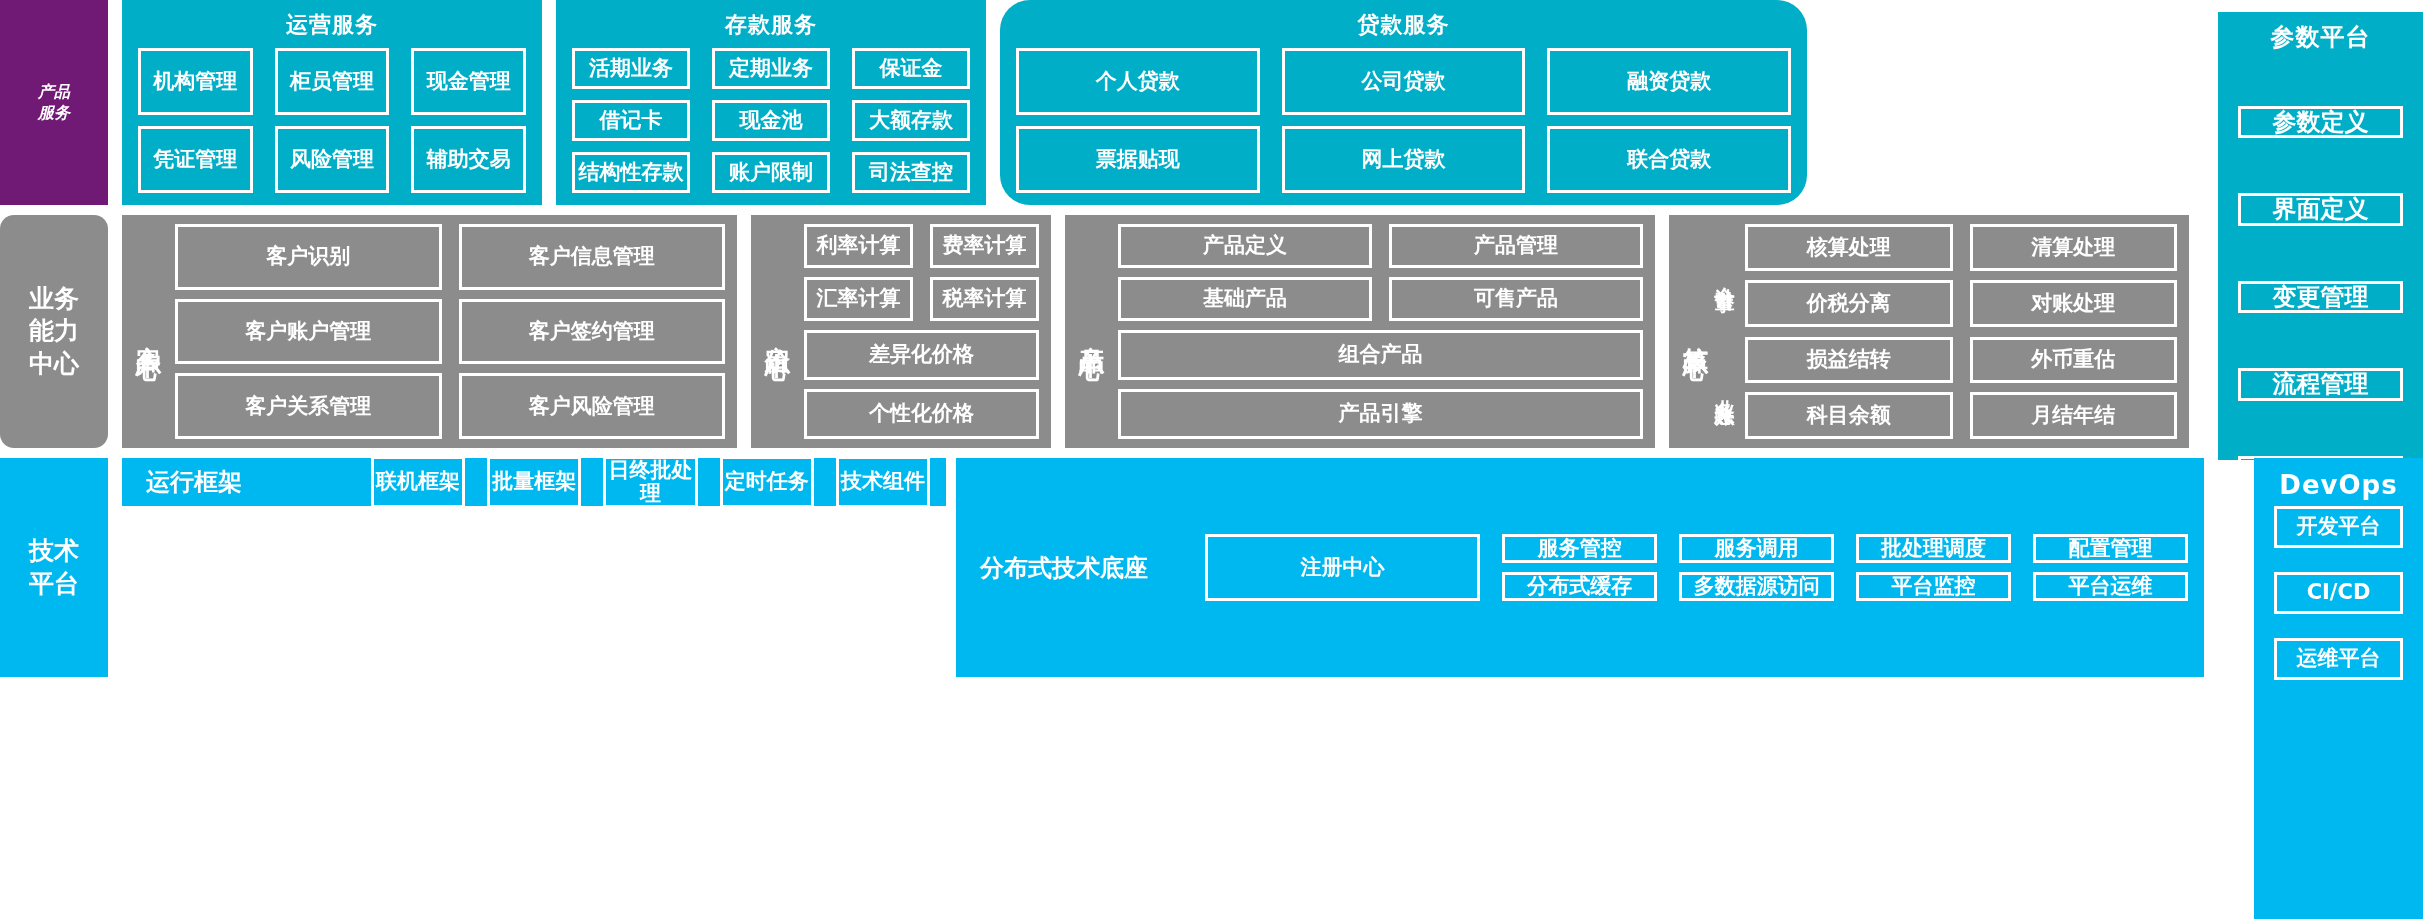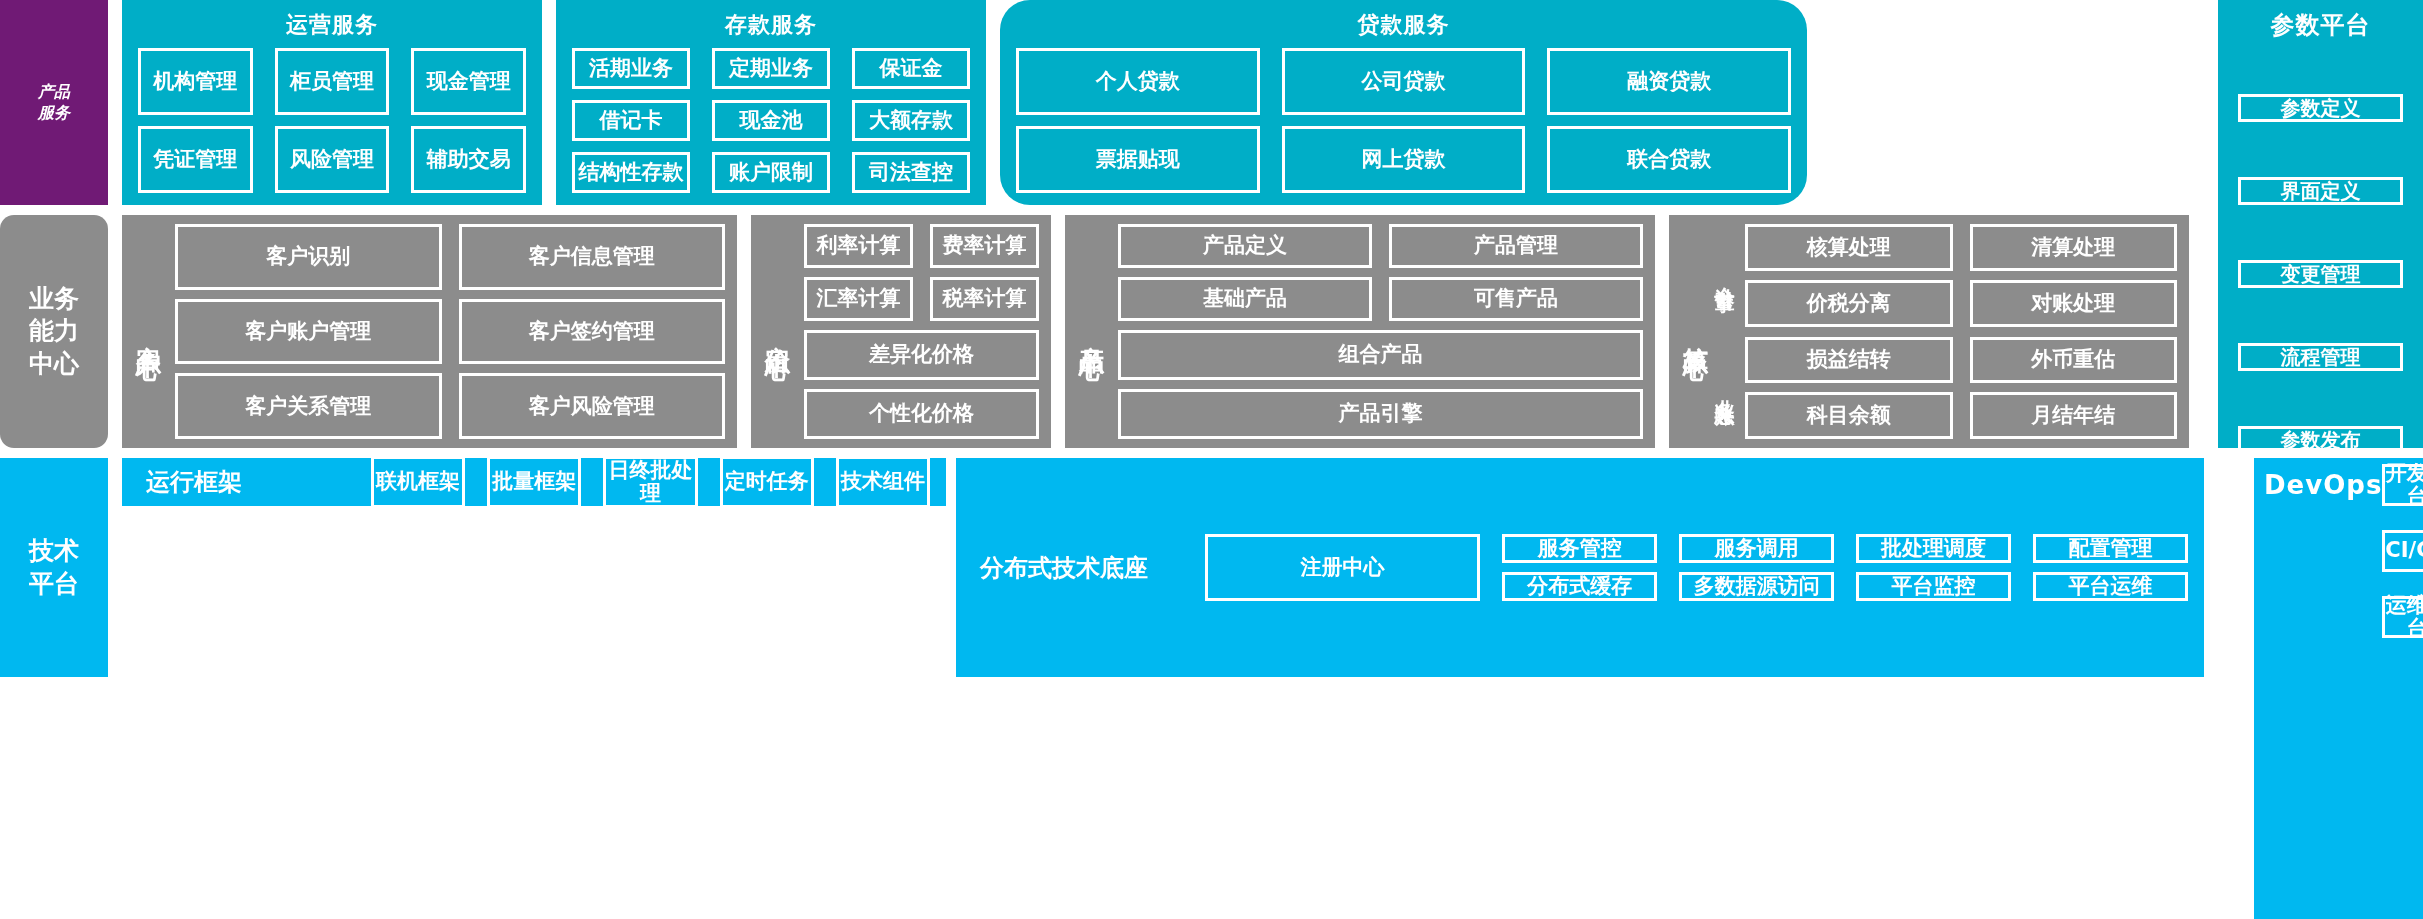"参数平台" .rightRail { top: 0 -> 12px }
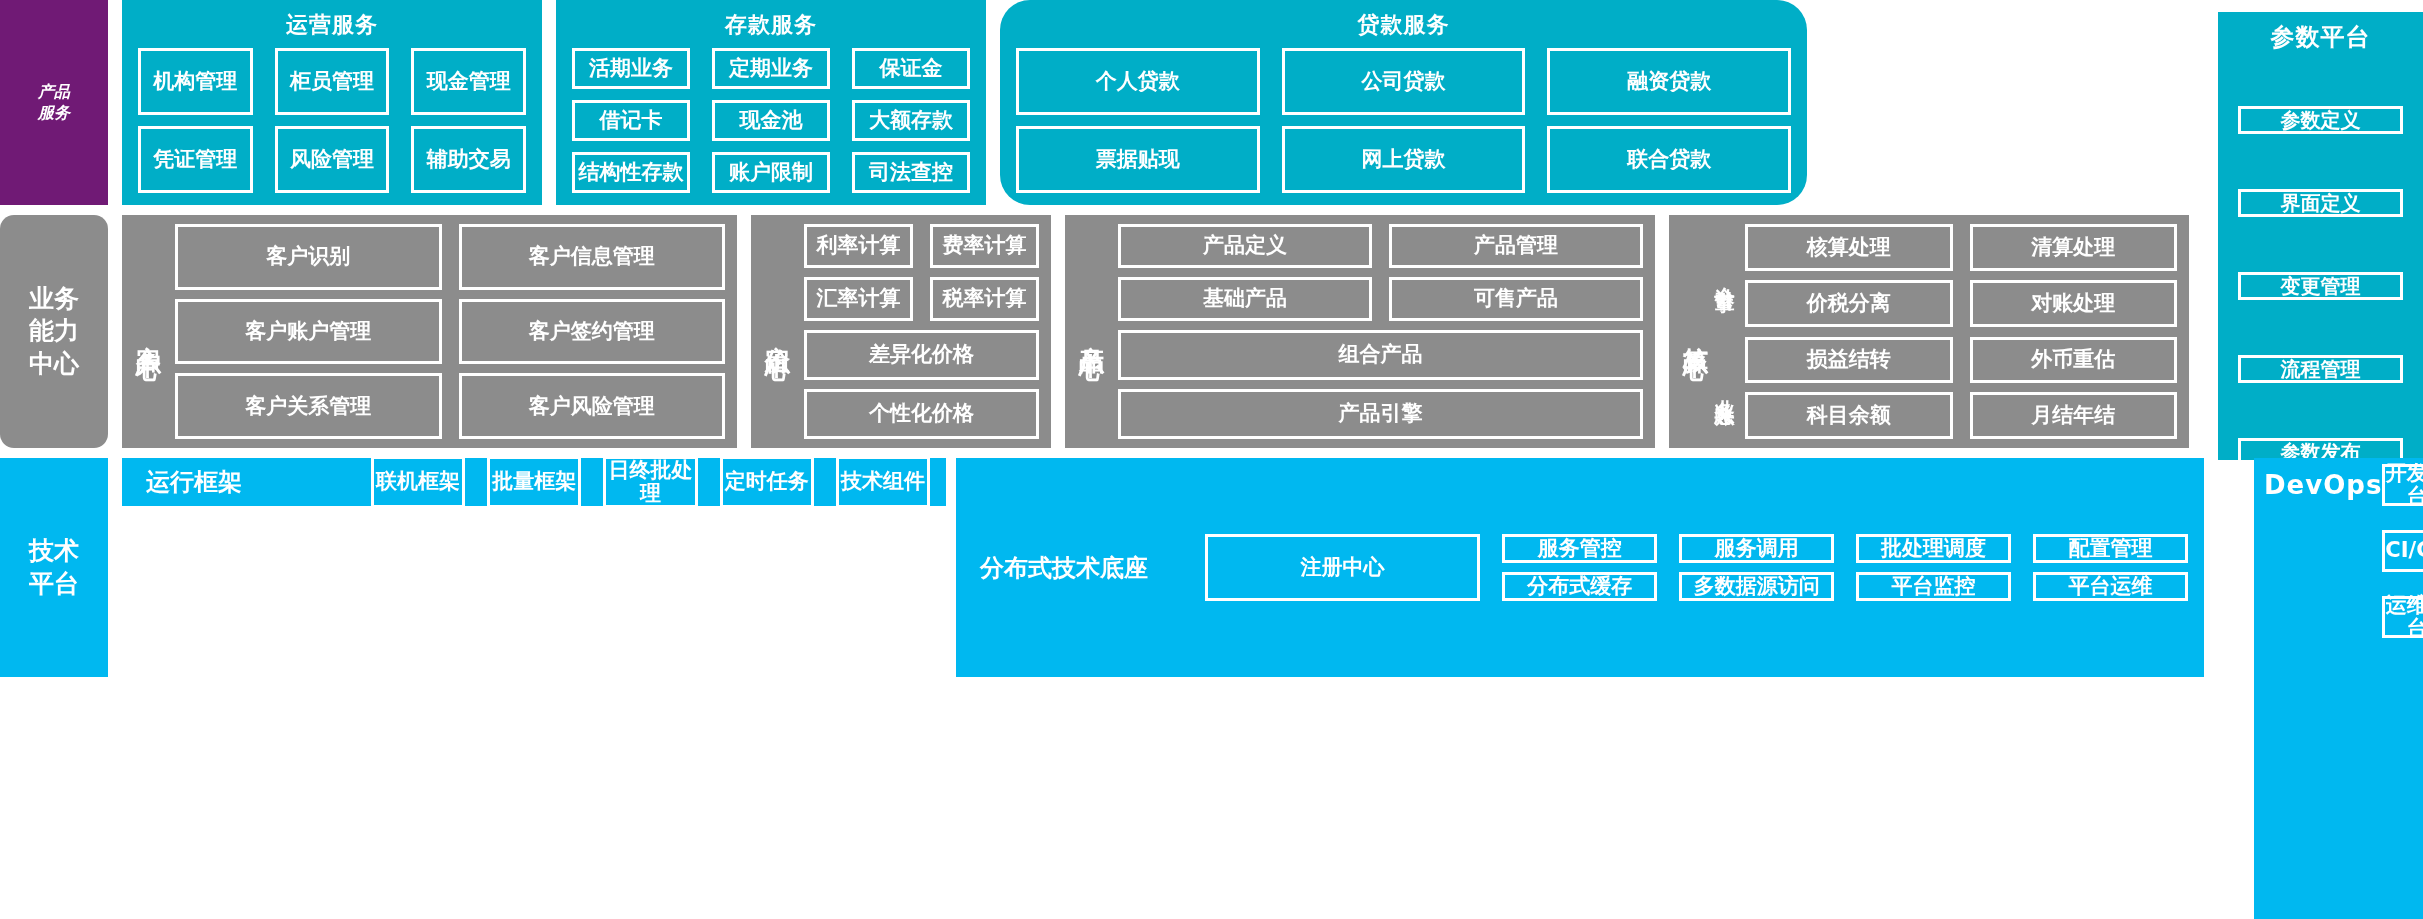"参数定义" .rightRail .cell { font-size: 20px -> 24px }
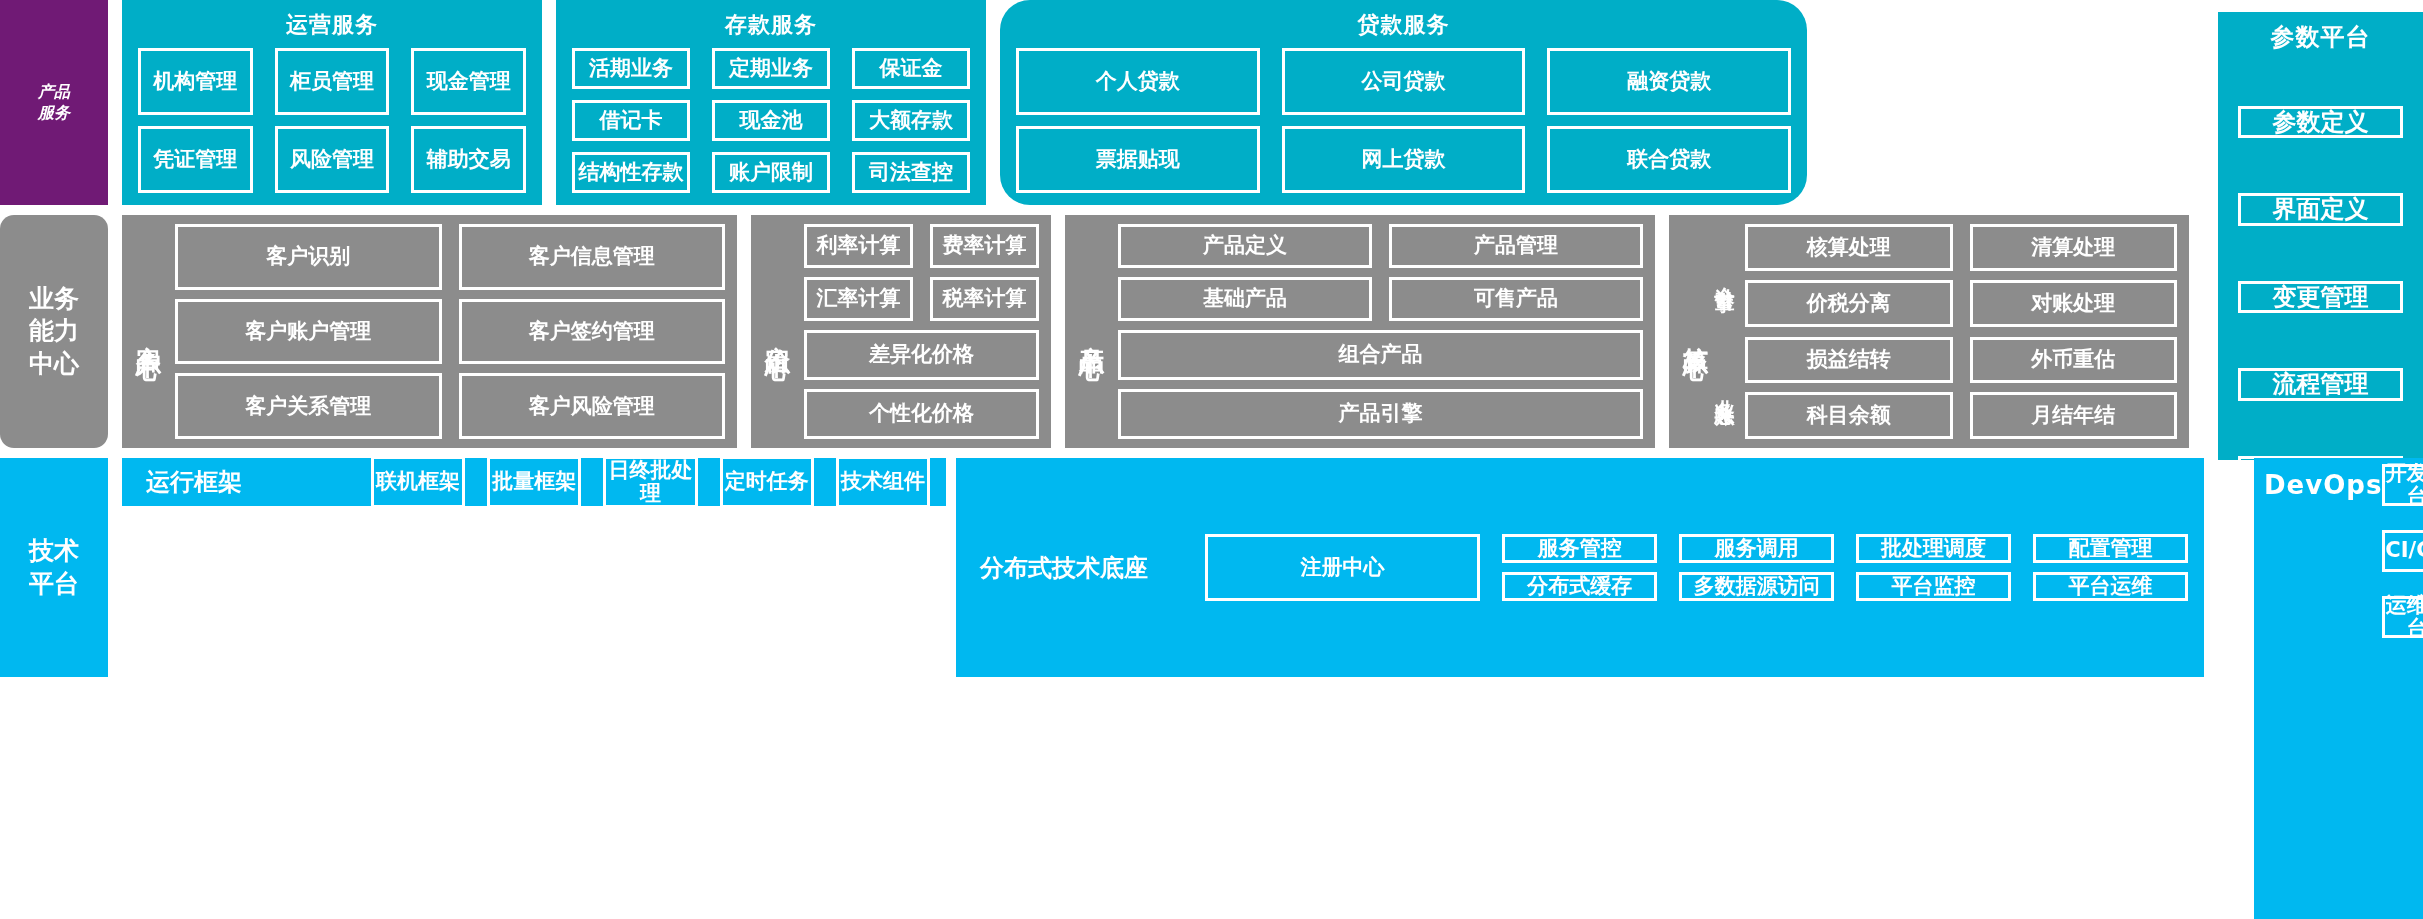"DevOps" .devops { flex-direction: row -> column; padding: 6px 20px 14px 10px -> 6px 20px 14px 20px }
